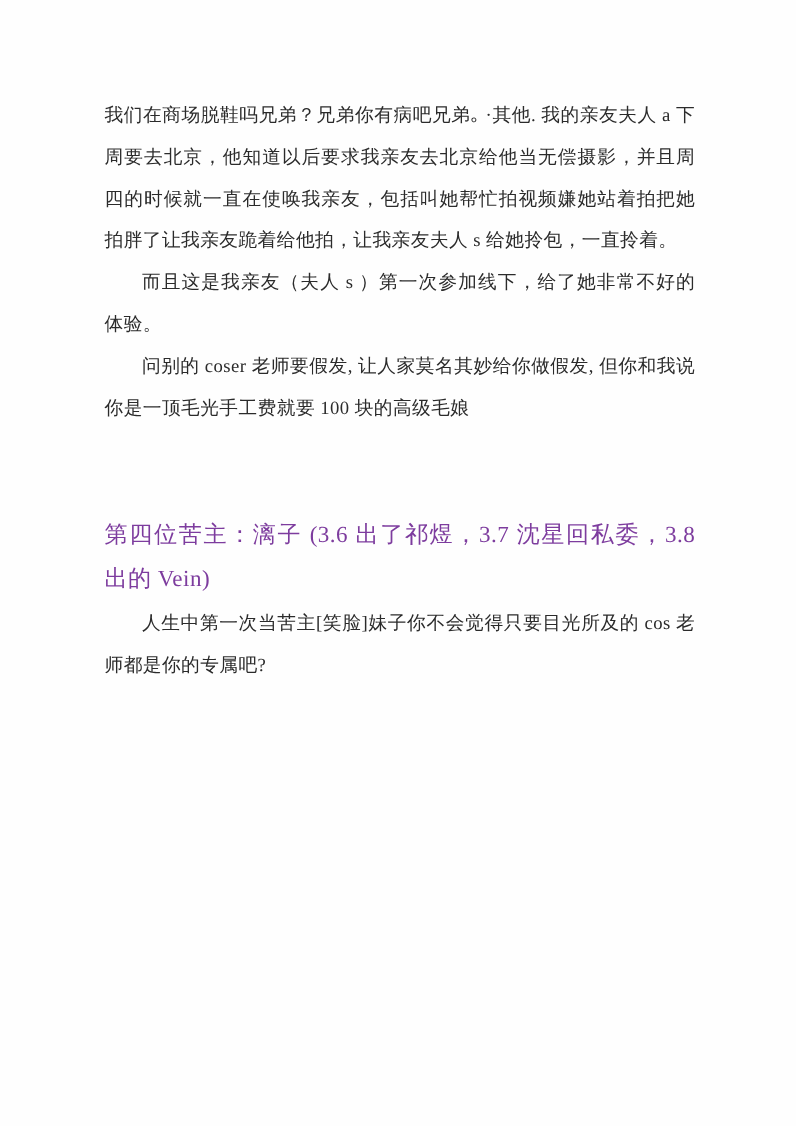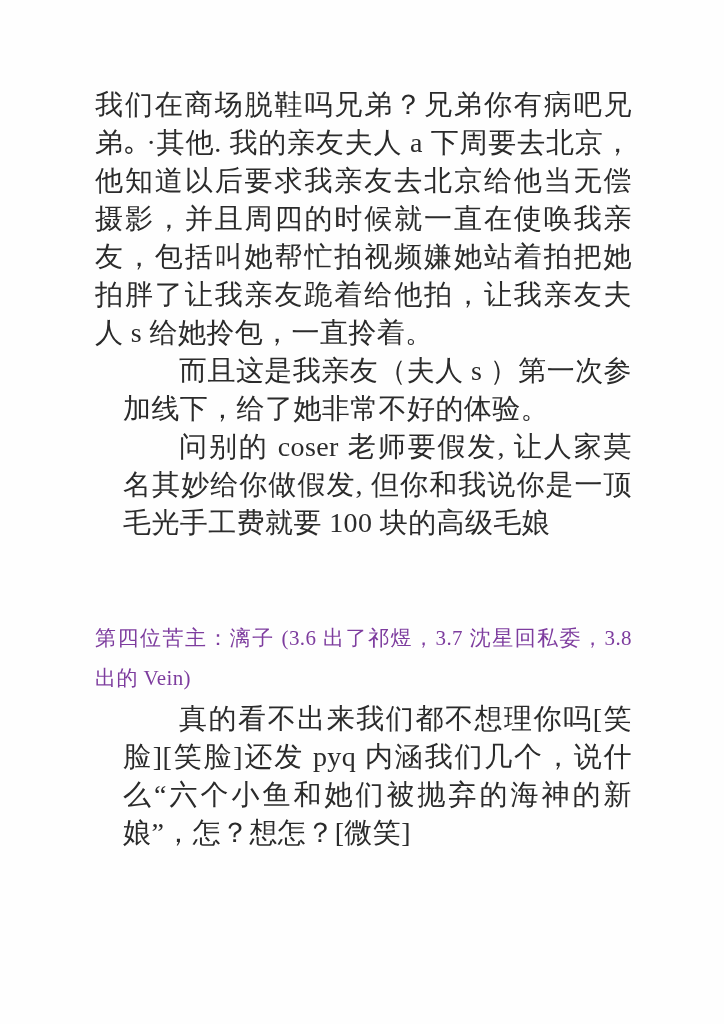"我们在商场脱鞋吗兄弟？兄弟你有病吧兄弟｡ ·其他. 我的亲友夫人 a" .para { font-size: 28px -> 17px }
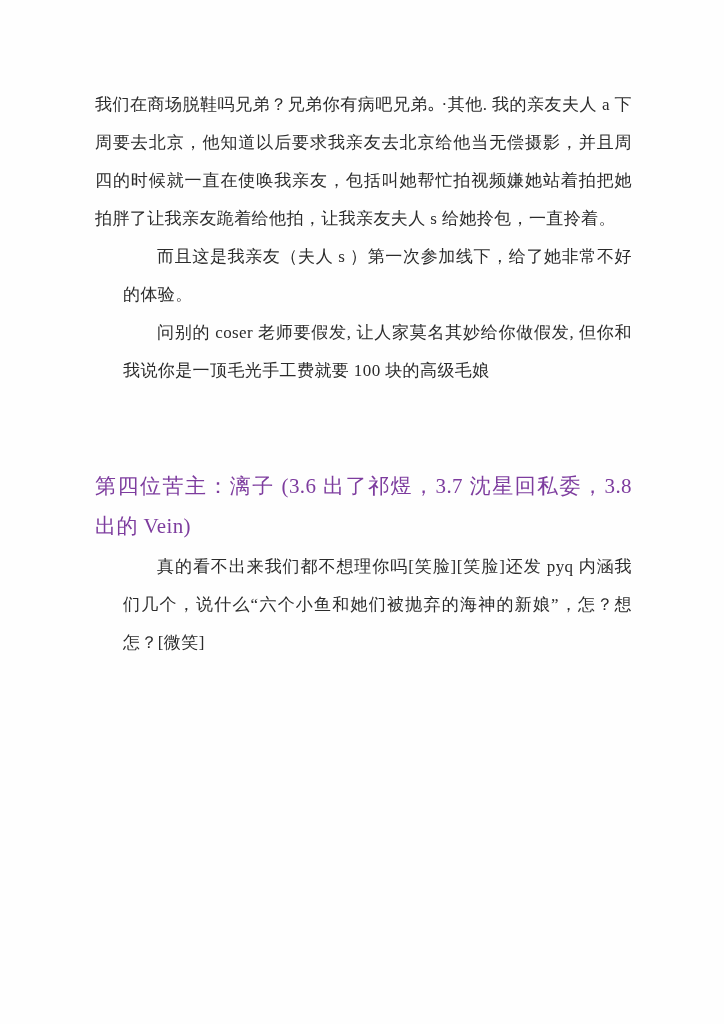"而且这是我亲友（夫人 s ）第一次参加线下，给了她非常不好的体验。" .para.indent { margin-left: 28px -> none }
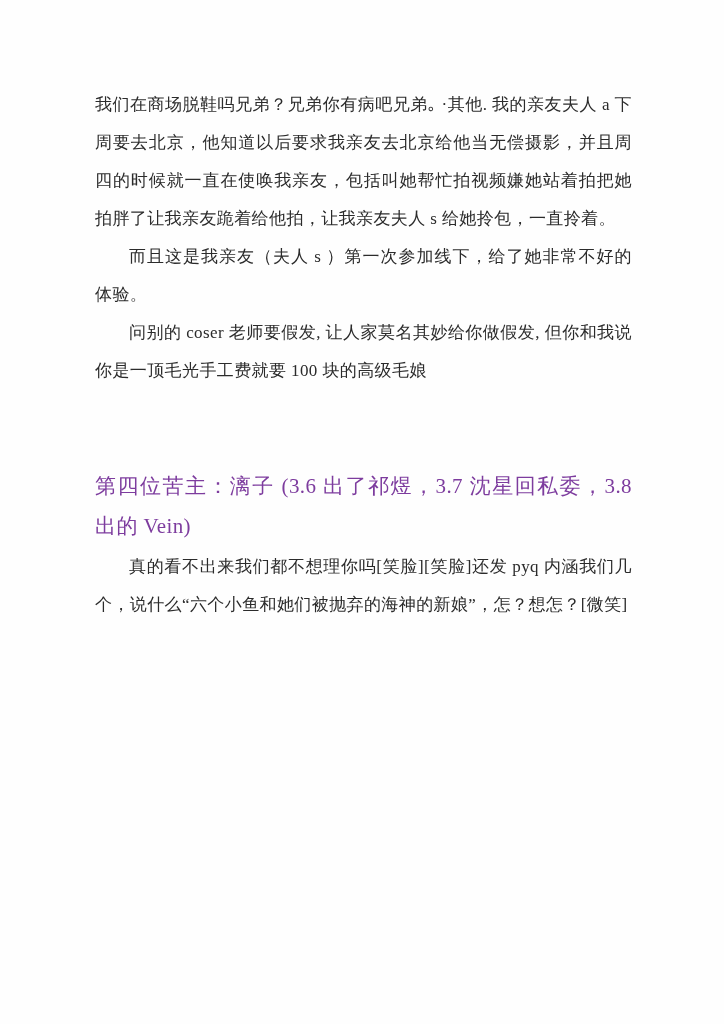"人生中第一次当苦主[笑脸]妹子你不会觉得只要目光所及的 cos" p.para { html: none -> <p>人生中第一次当苦主[笑脸]妹子你不会觉得只要目光所及的 cos 老师都是你的专属吧?</p> }
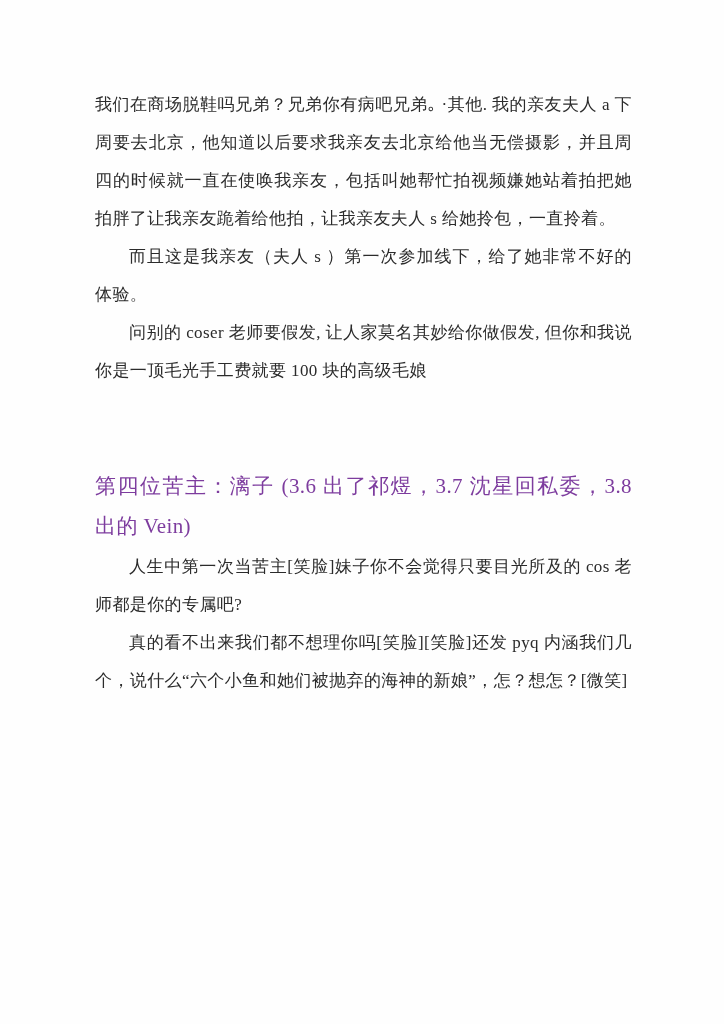"真的看不出来我们都不想理你吗[笑脸][笑脸]还发 pyq" p.para { html: <p>真的看不出来我们都不想理你吗[笑脸][笑脸]还发 pyq 内涵我们几个，说什么“六个小鱼和她们被抛弃的海神的新娘”，怎？想怎？[微笑]</p> -> none }
